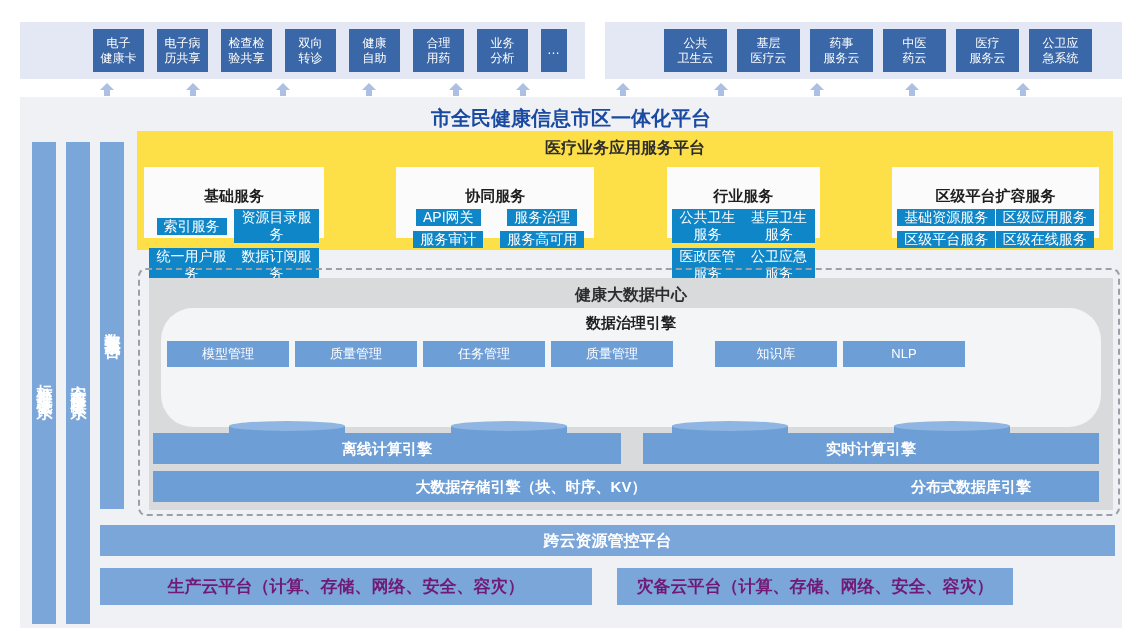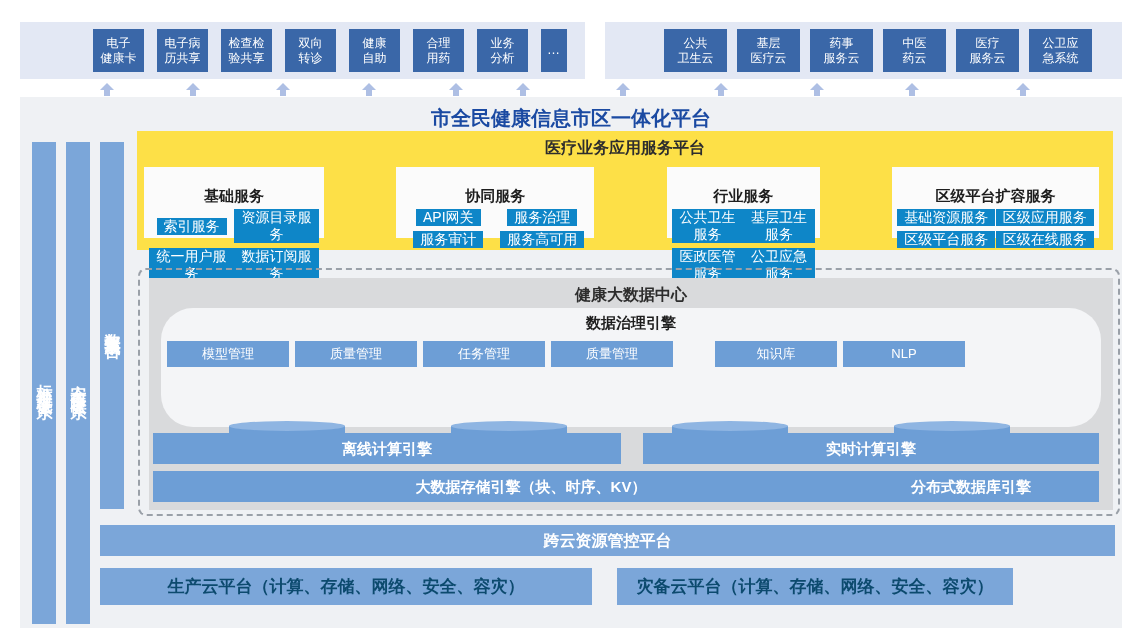"生产云平台（计算、存储、网络、安全、容灾）" .cloudbar { color: #0c4a6e -> #701a75 }
